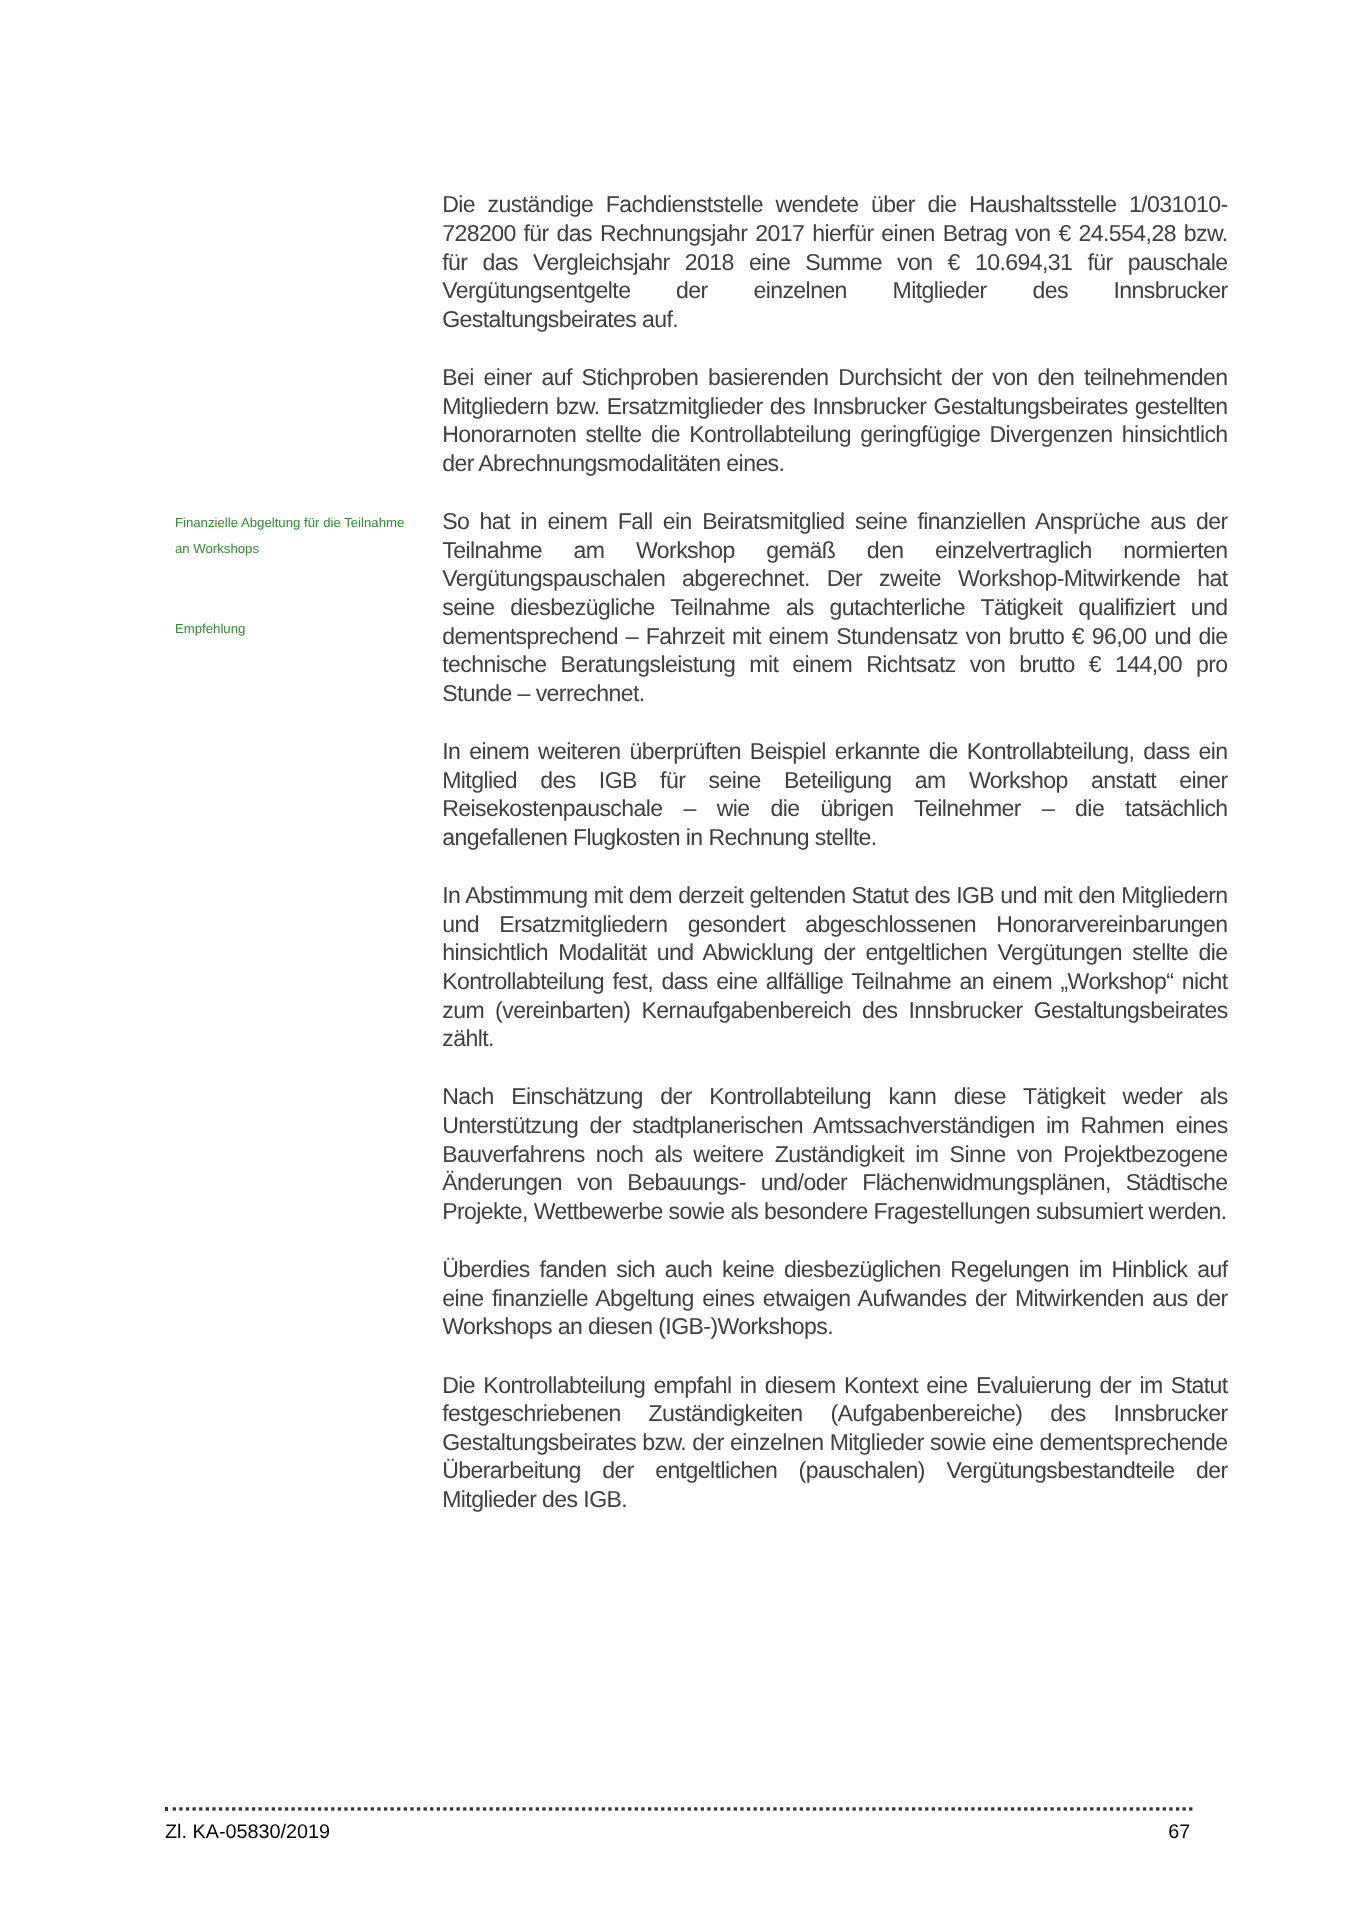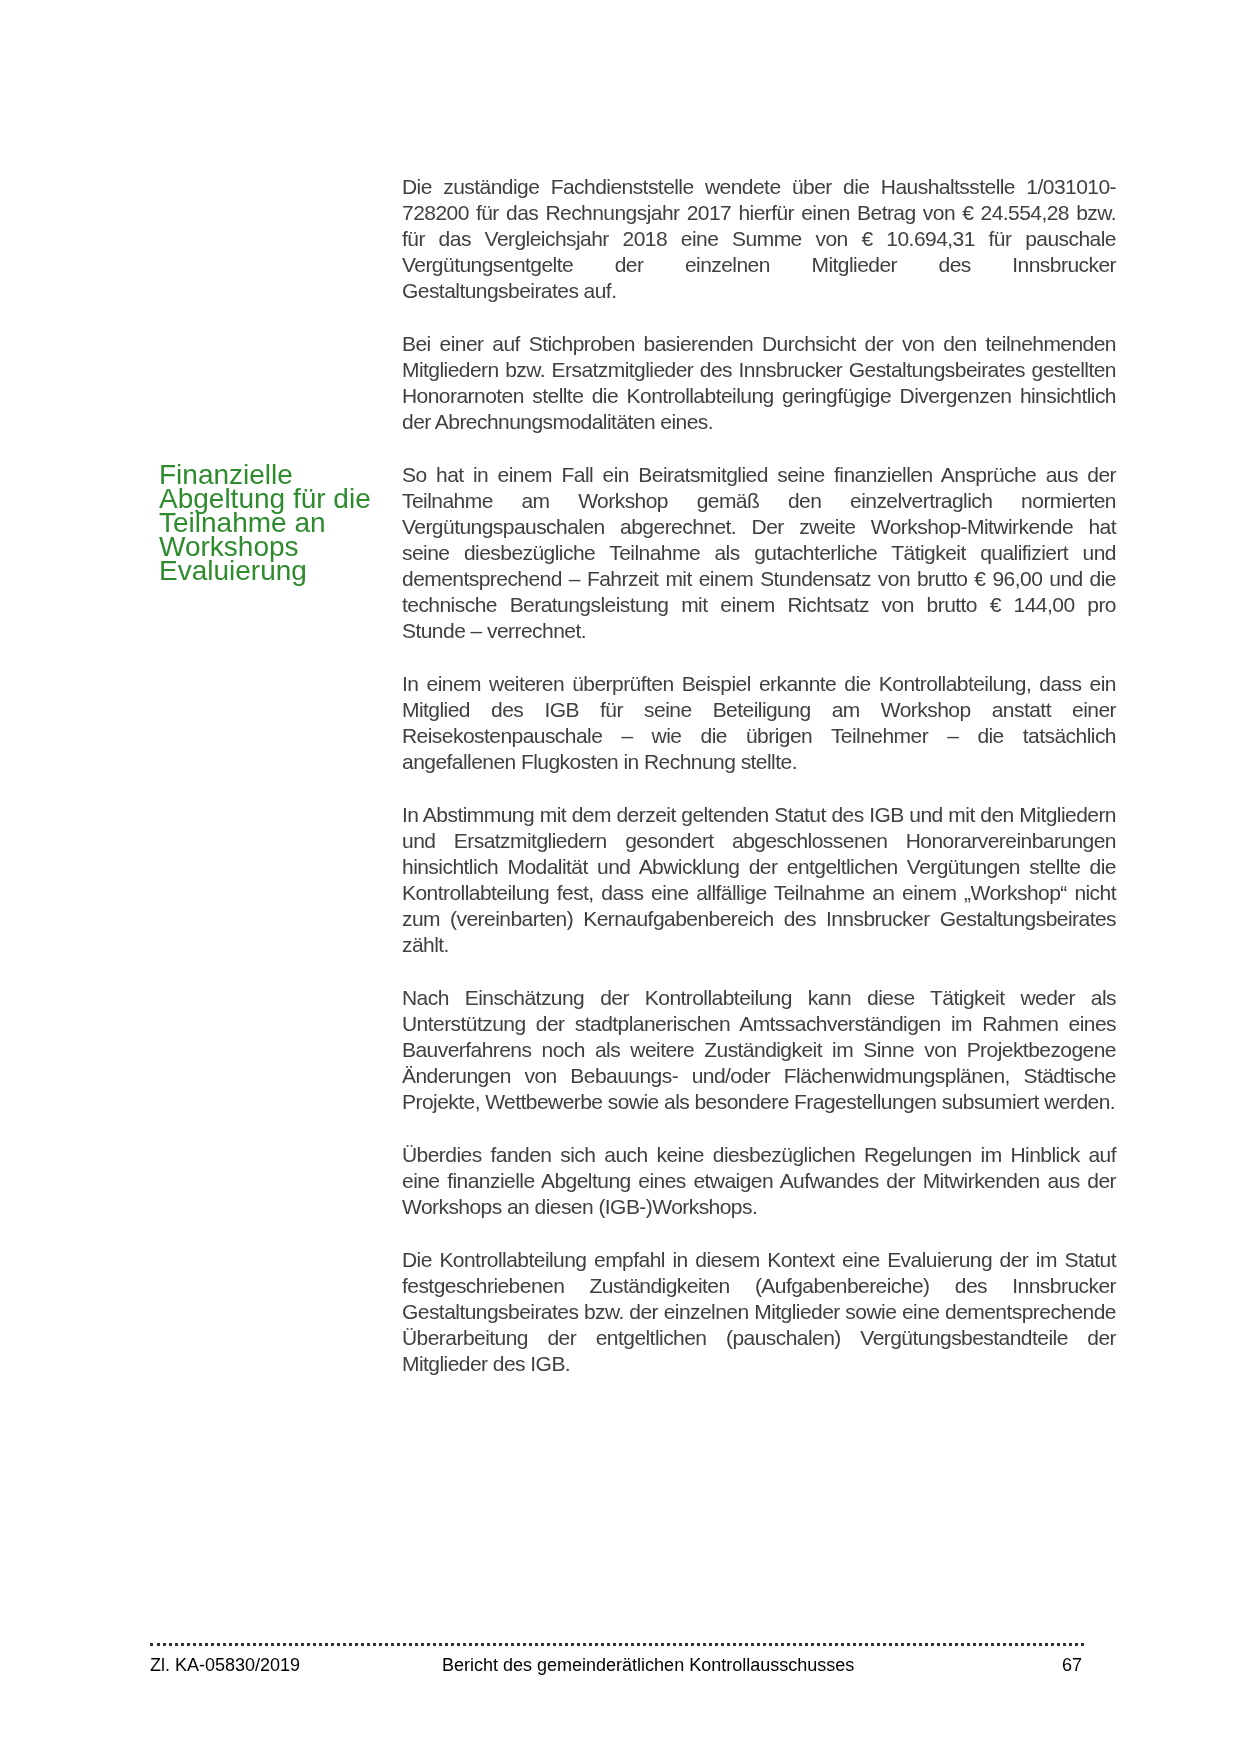"Finanzielle Abgeltung für die Teilnahme" .side { font-size: 28px -> 12px }
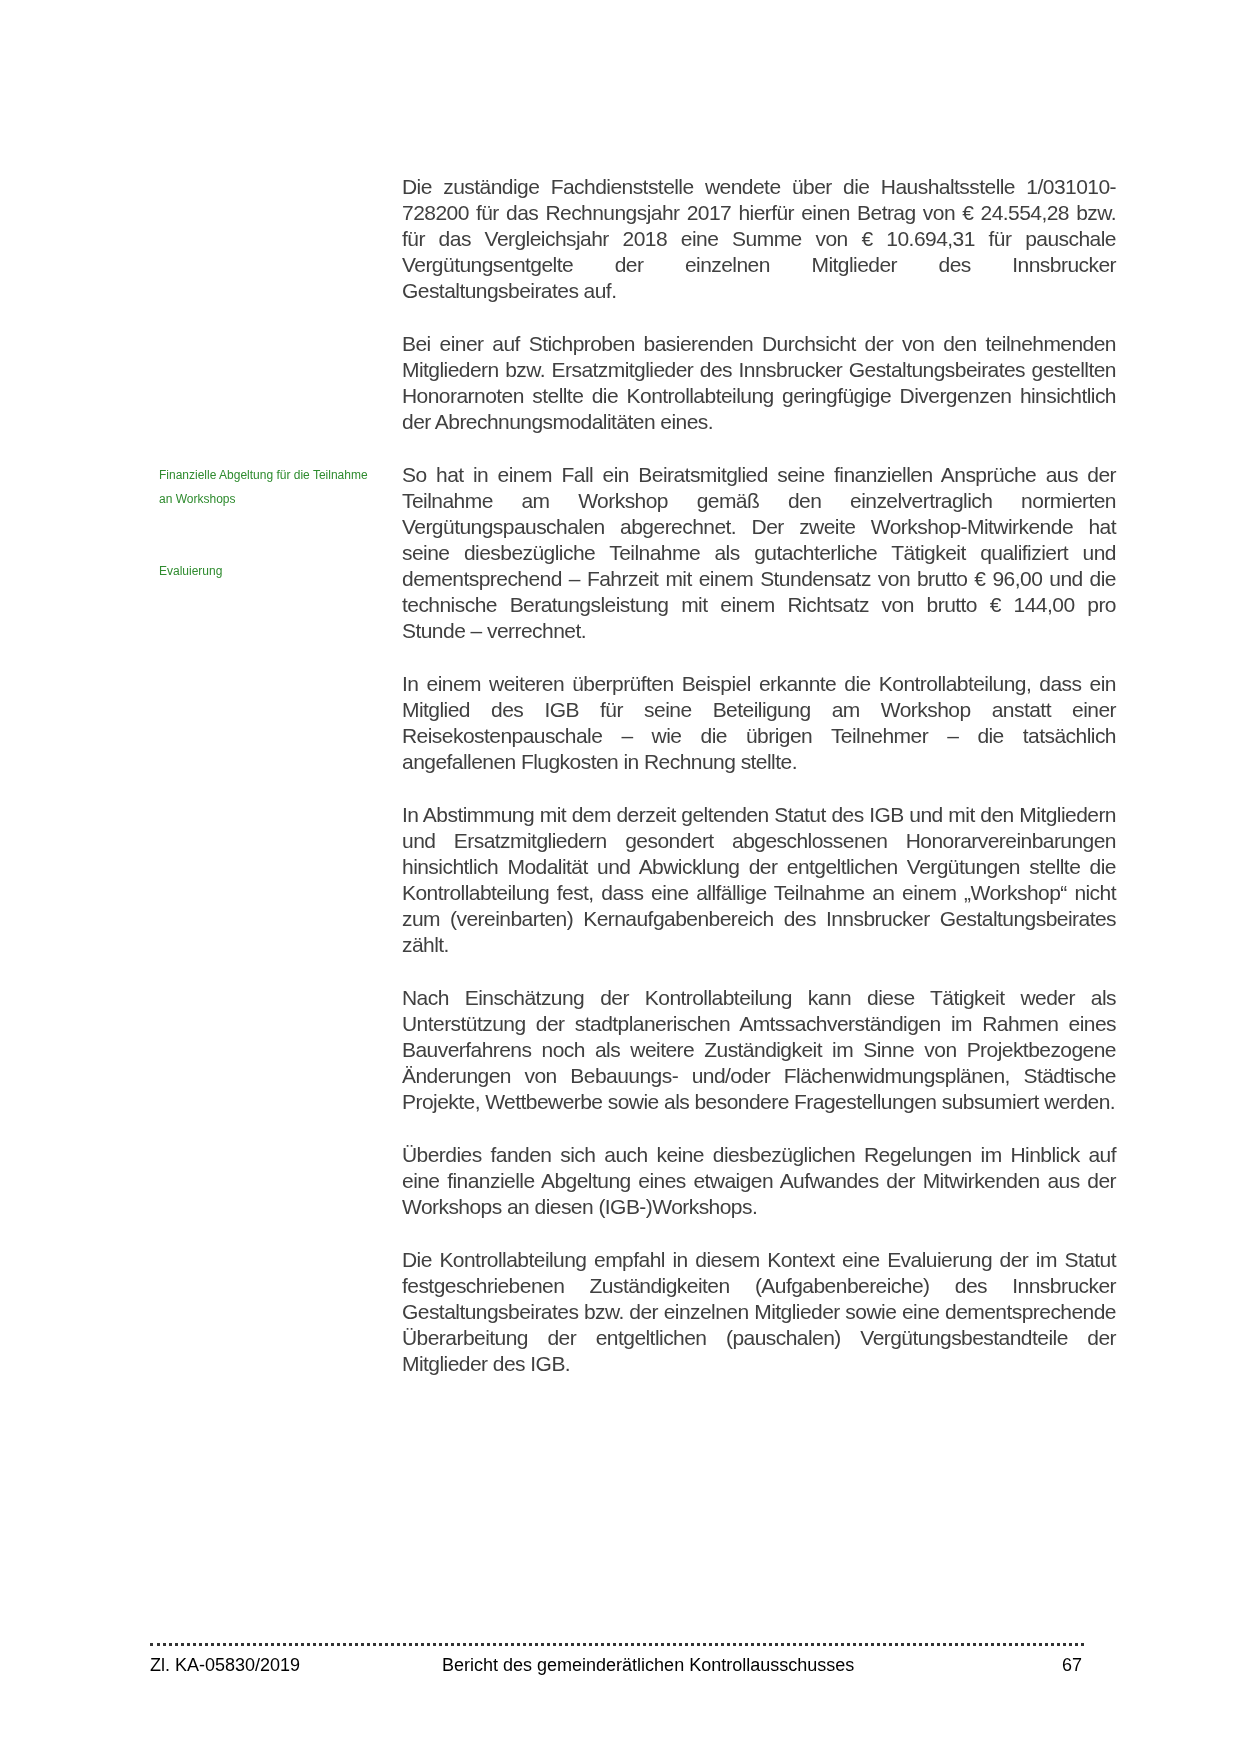"Evaluierung" div.side { text: Evaluierung -> Empfehlung }
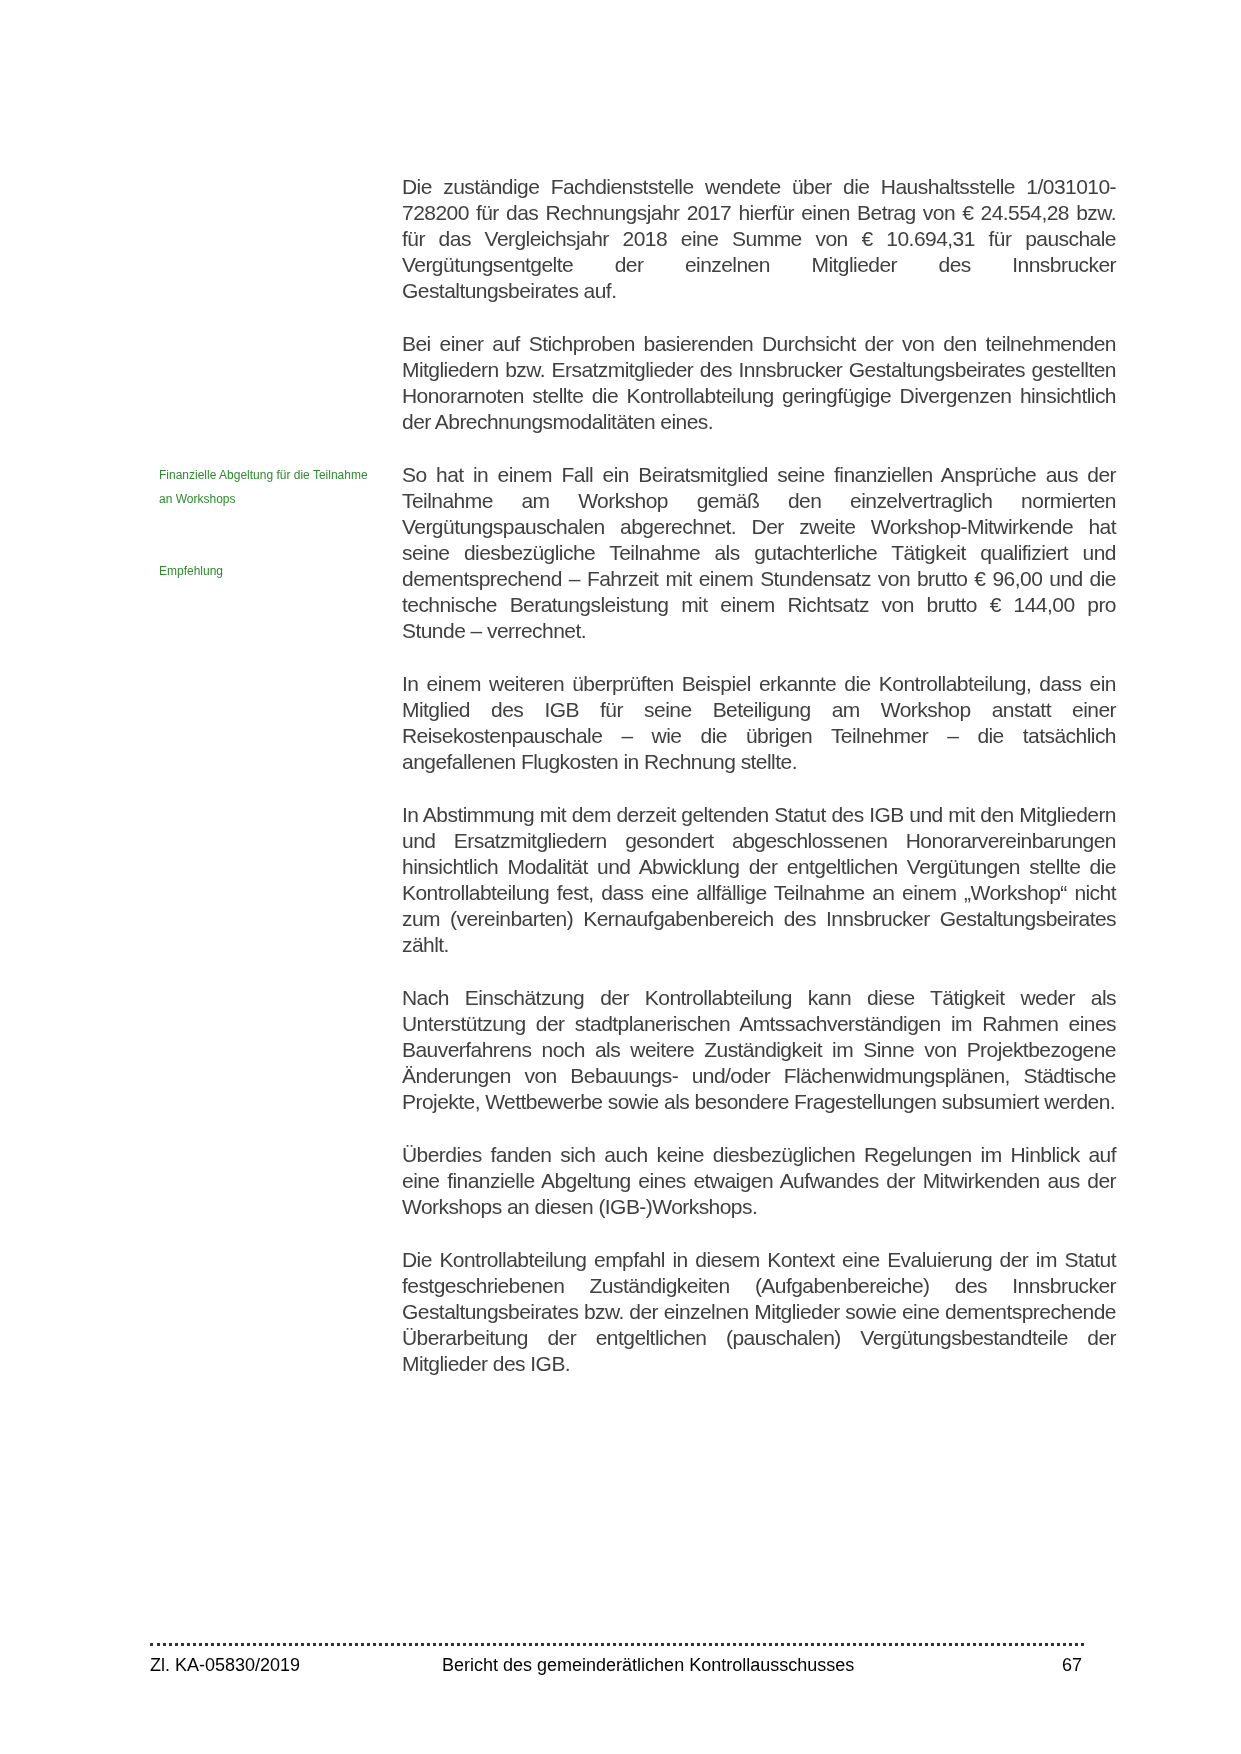"Bericht des gemeinderätlichen" div.footer { html: <div>Bericht des gemeinderätlichen Kontrollausschusses</div> -> none }
